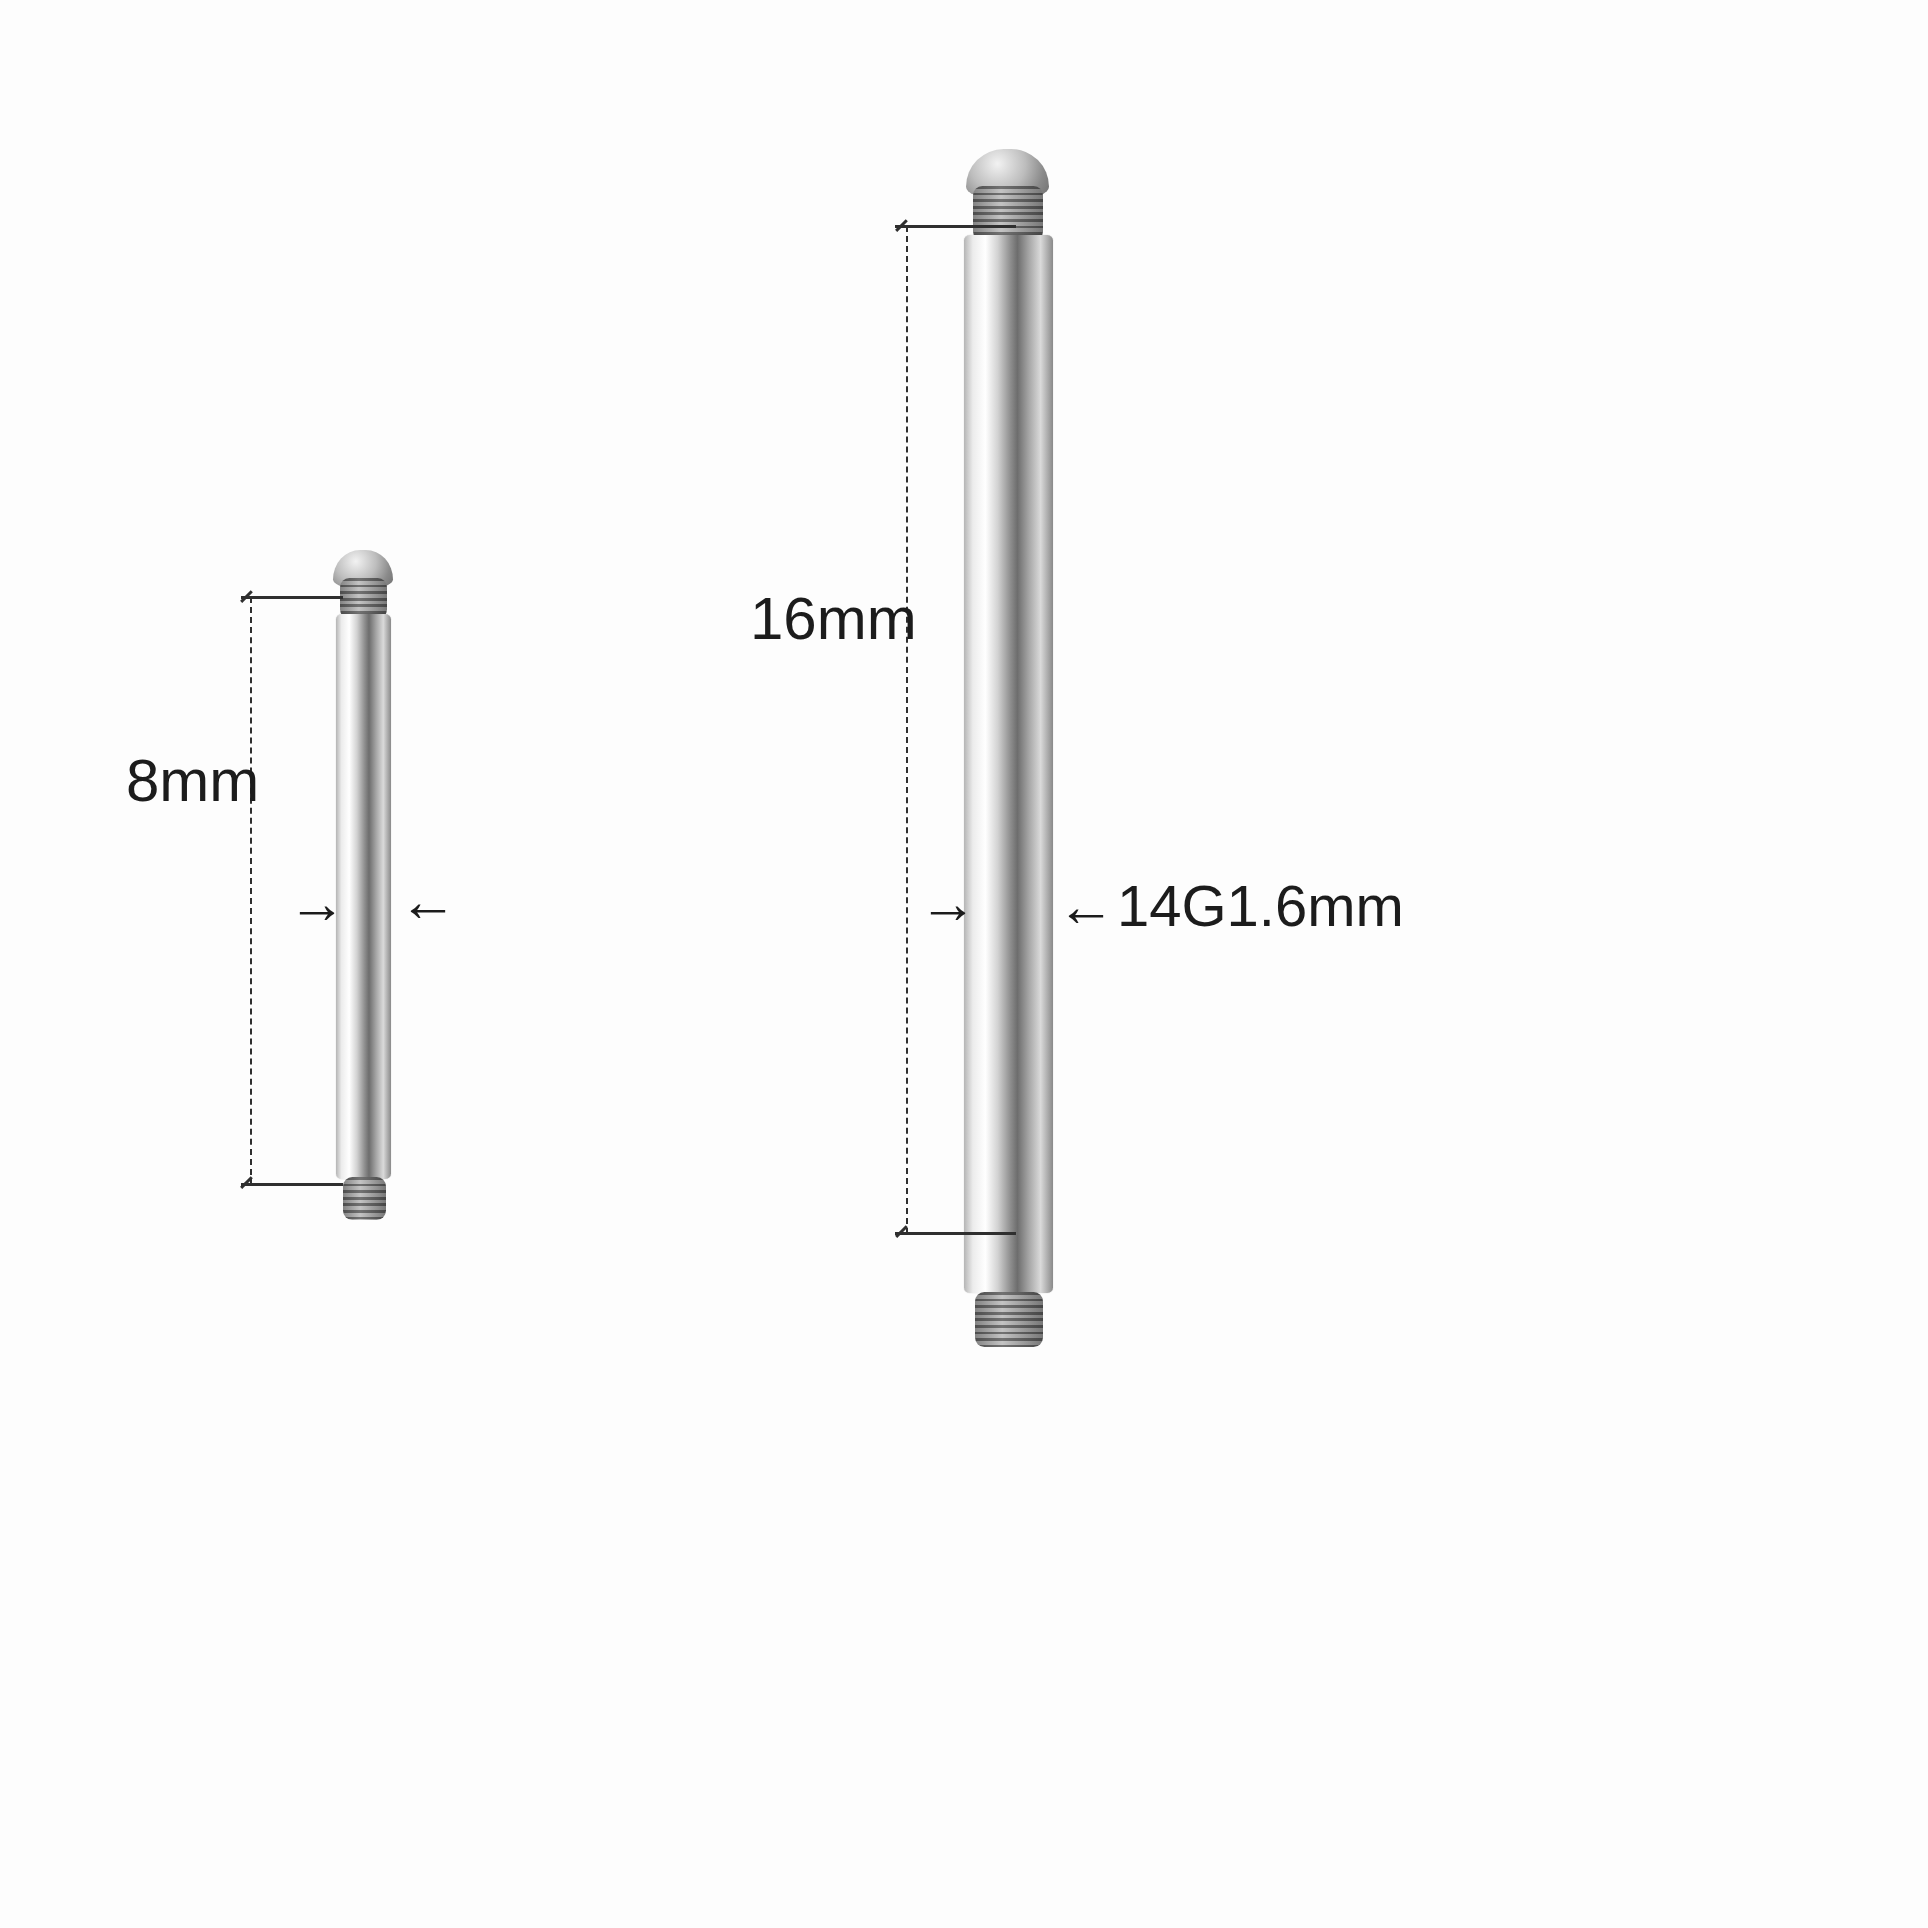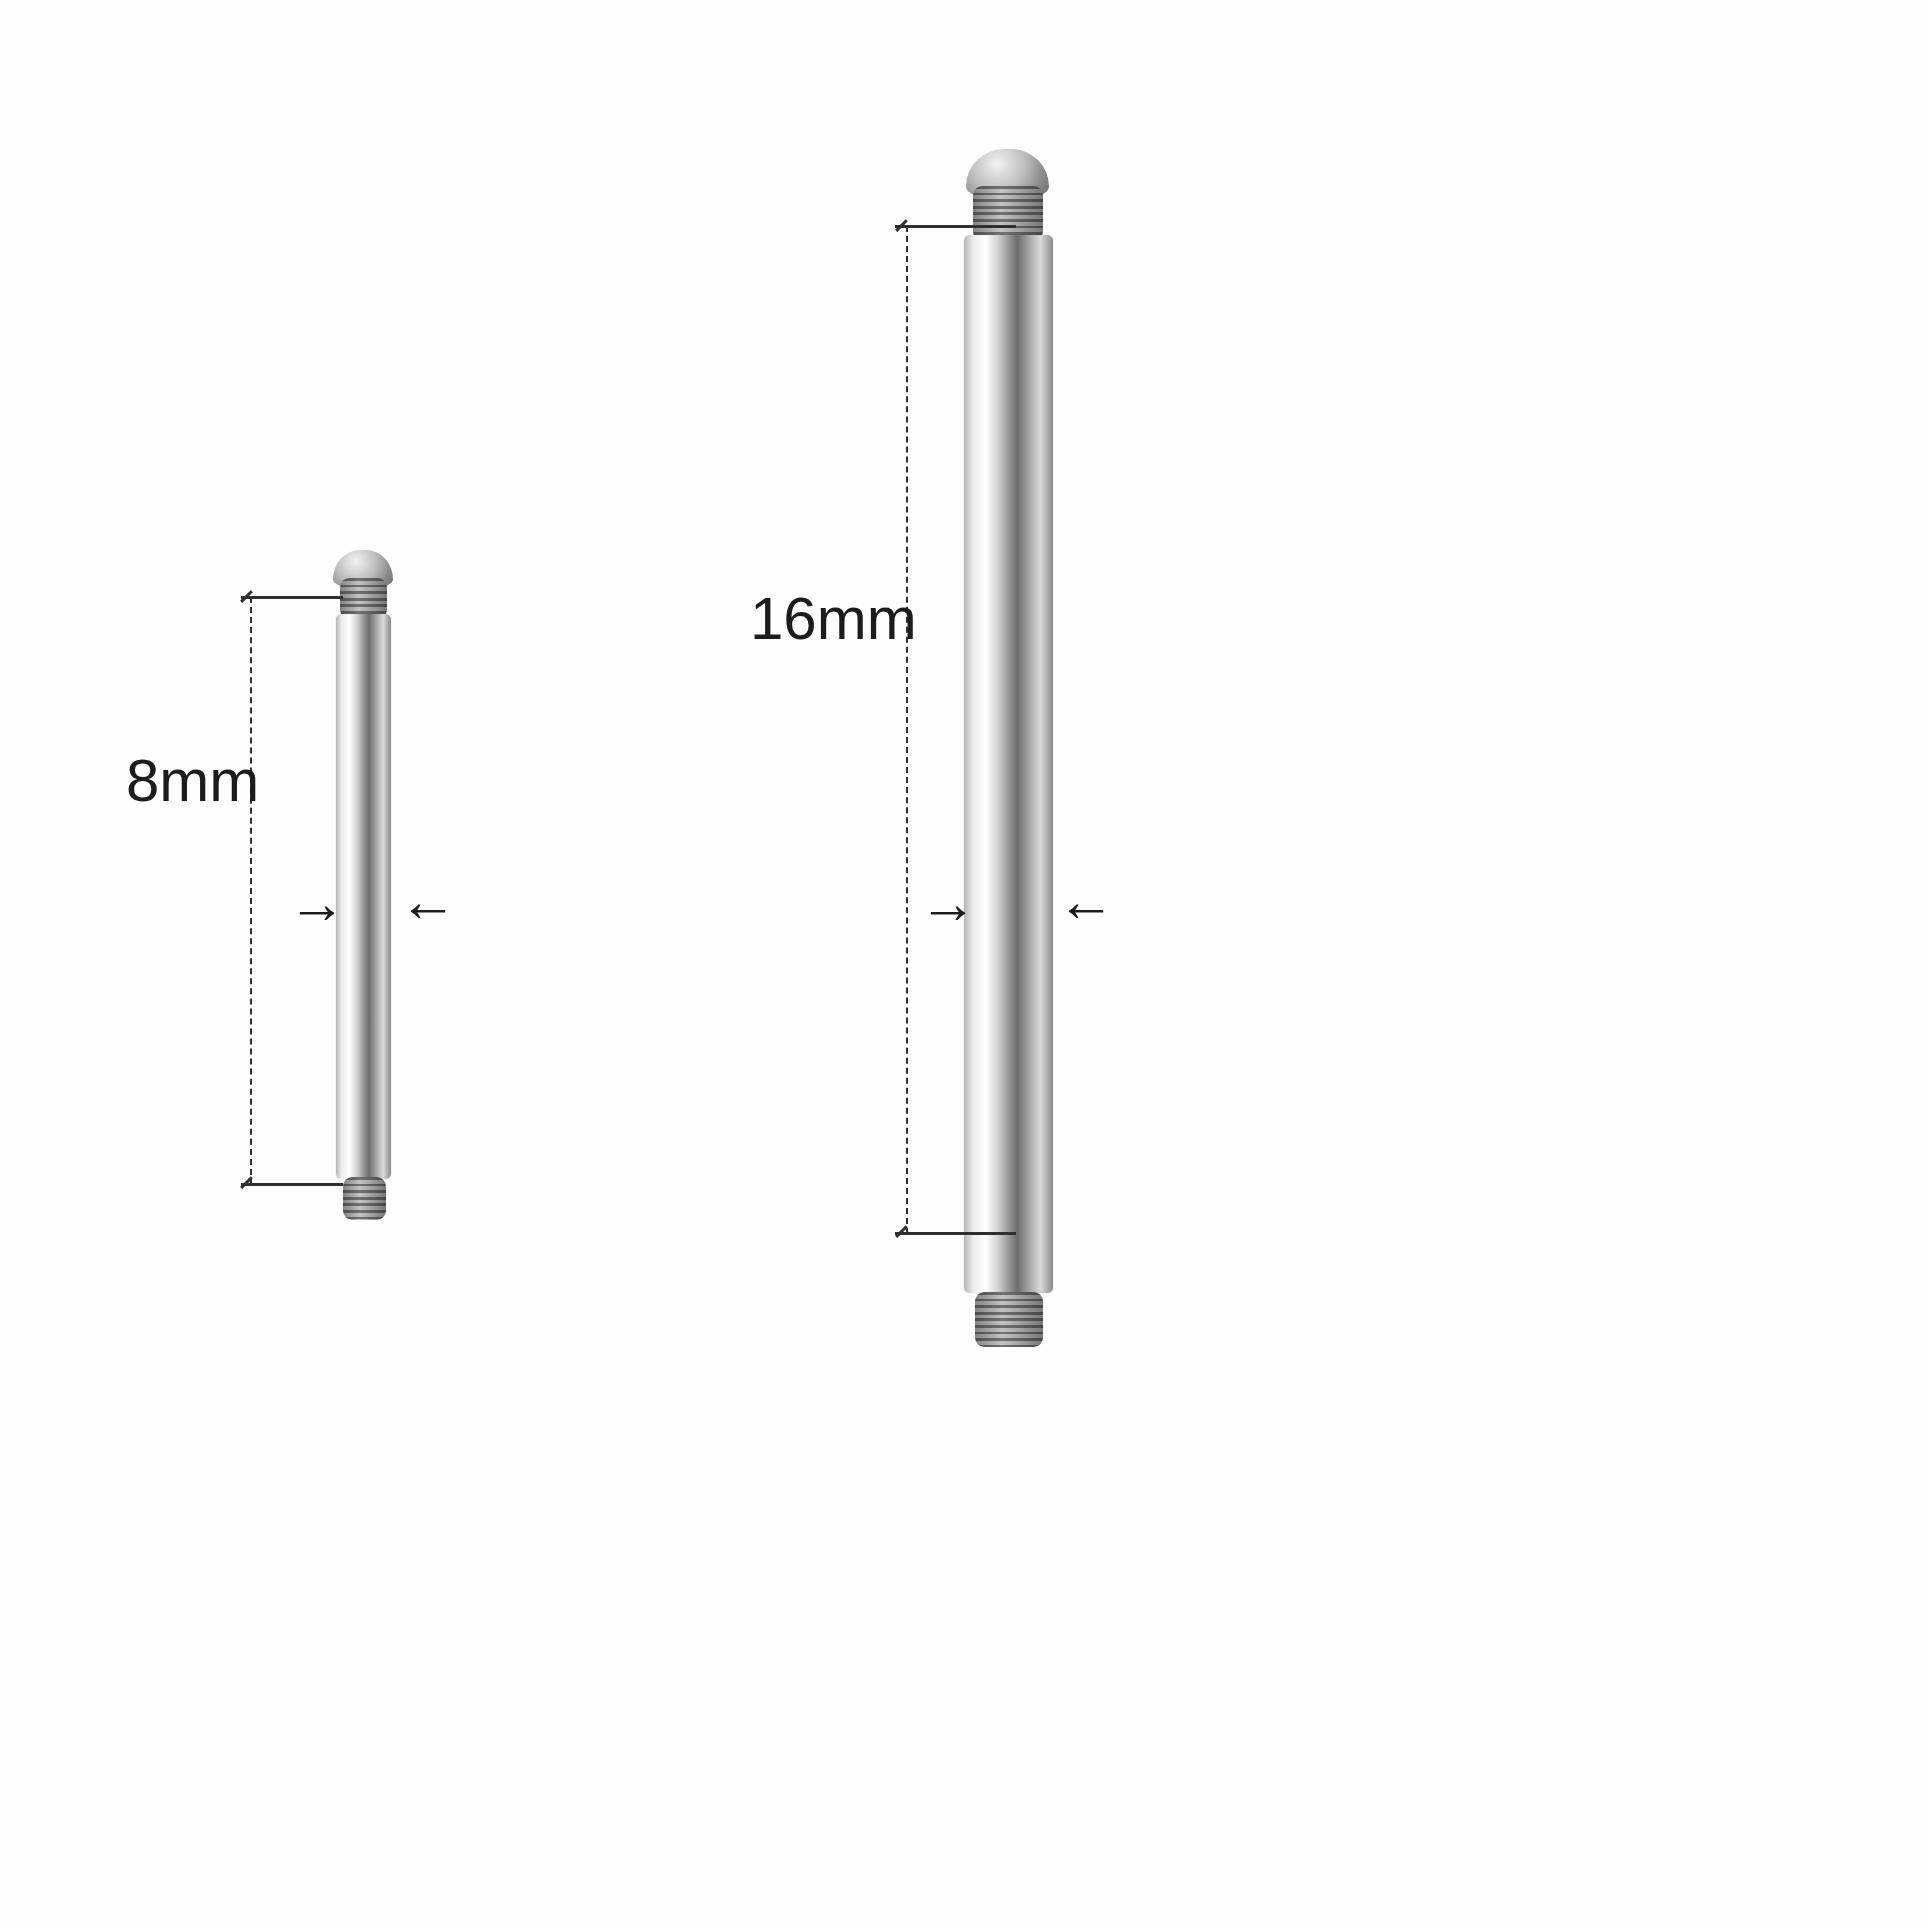"14G1.6mm" span { html: none -> <span>14G1.6mm</span> }
